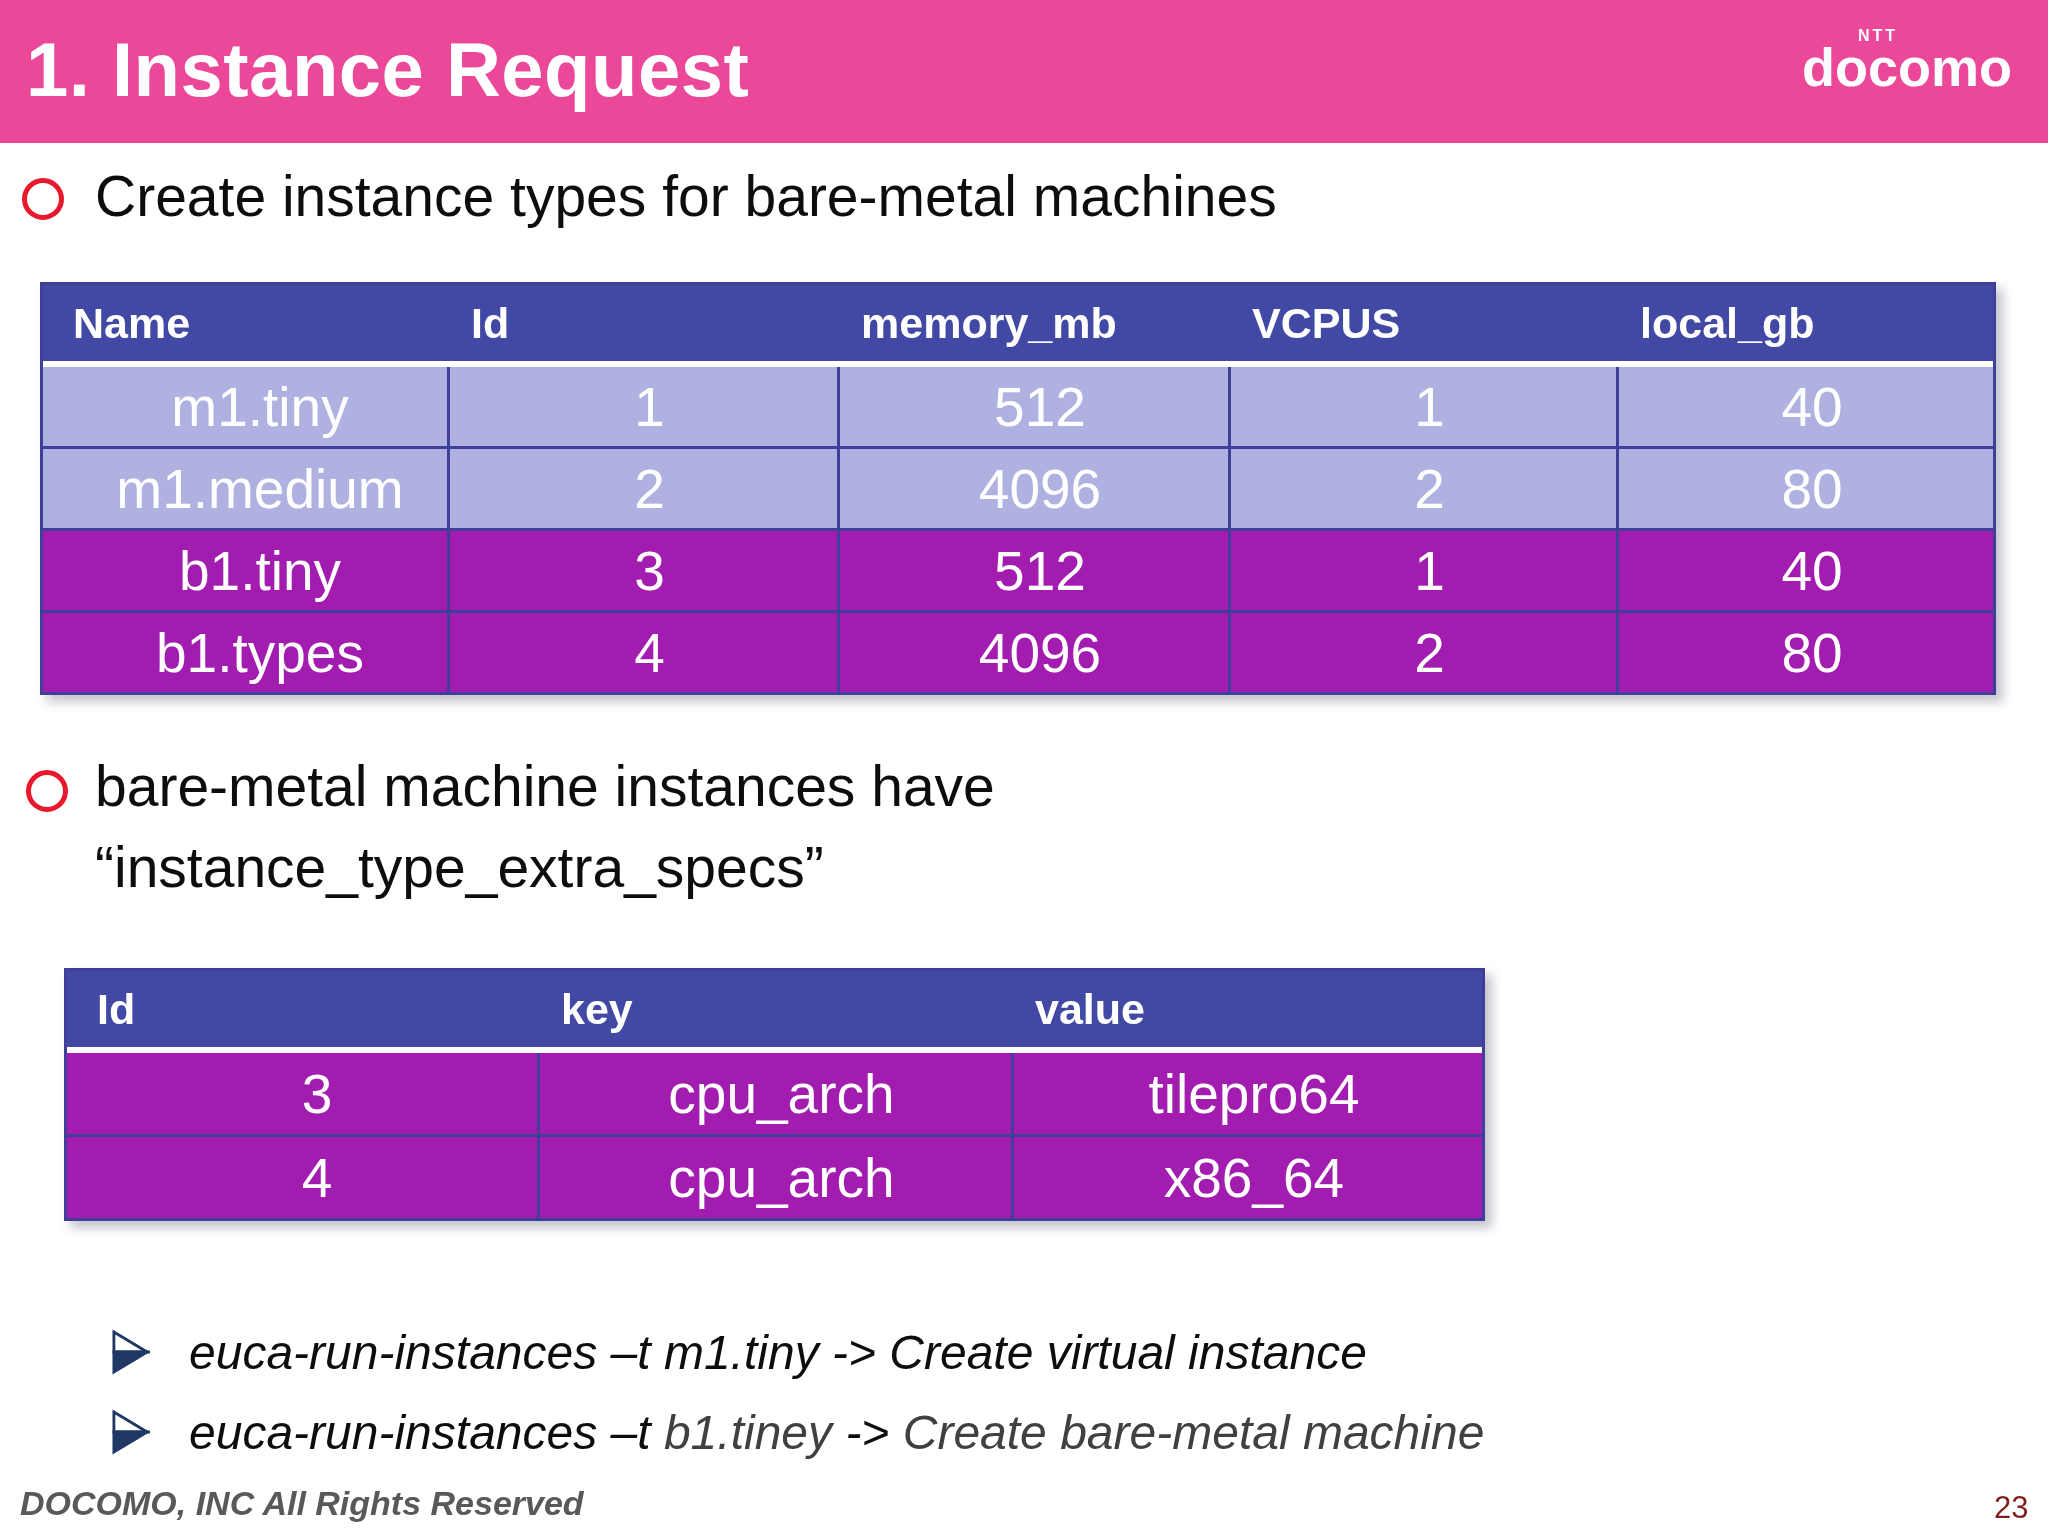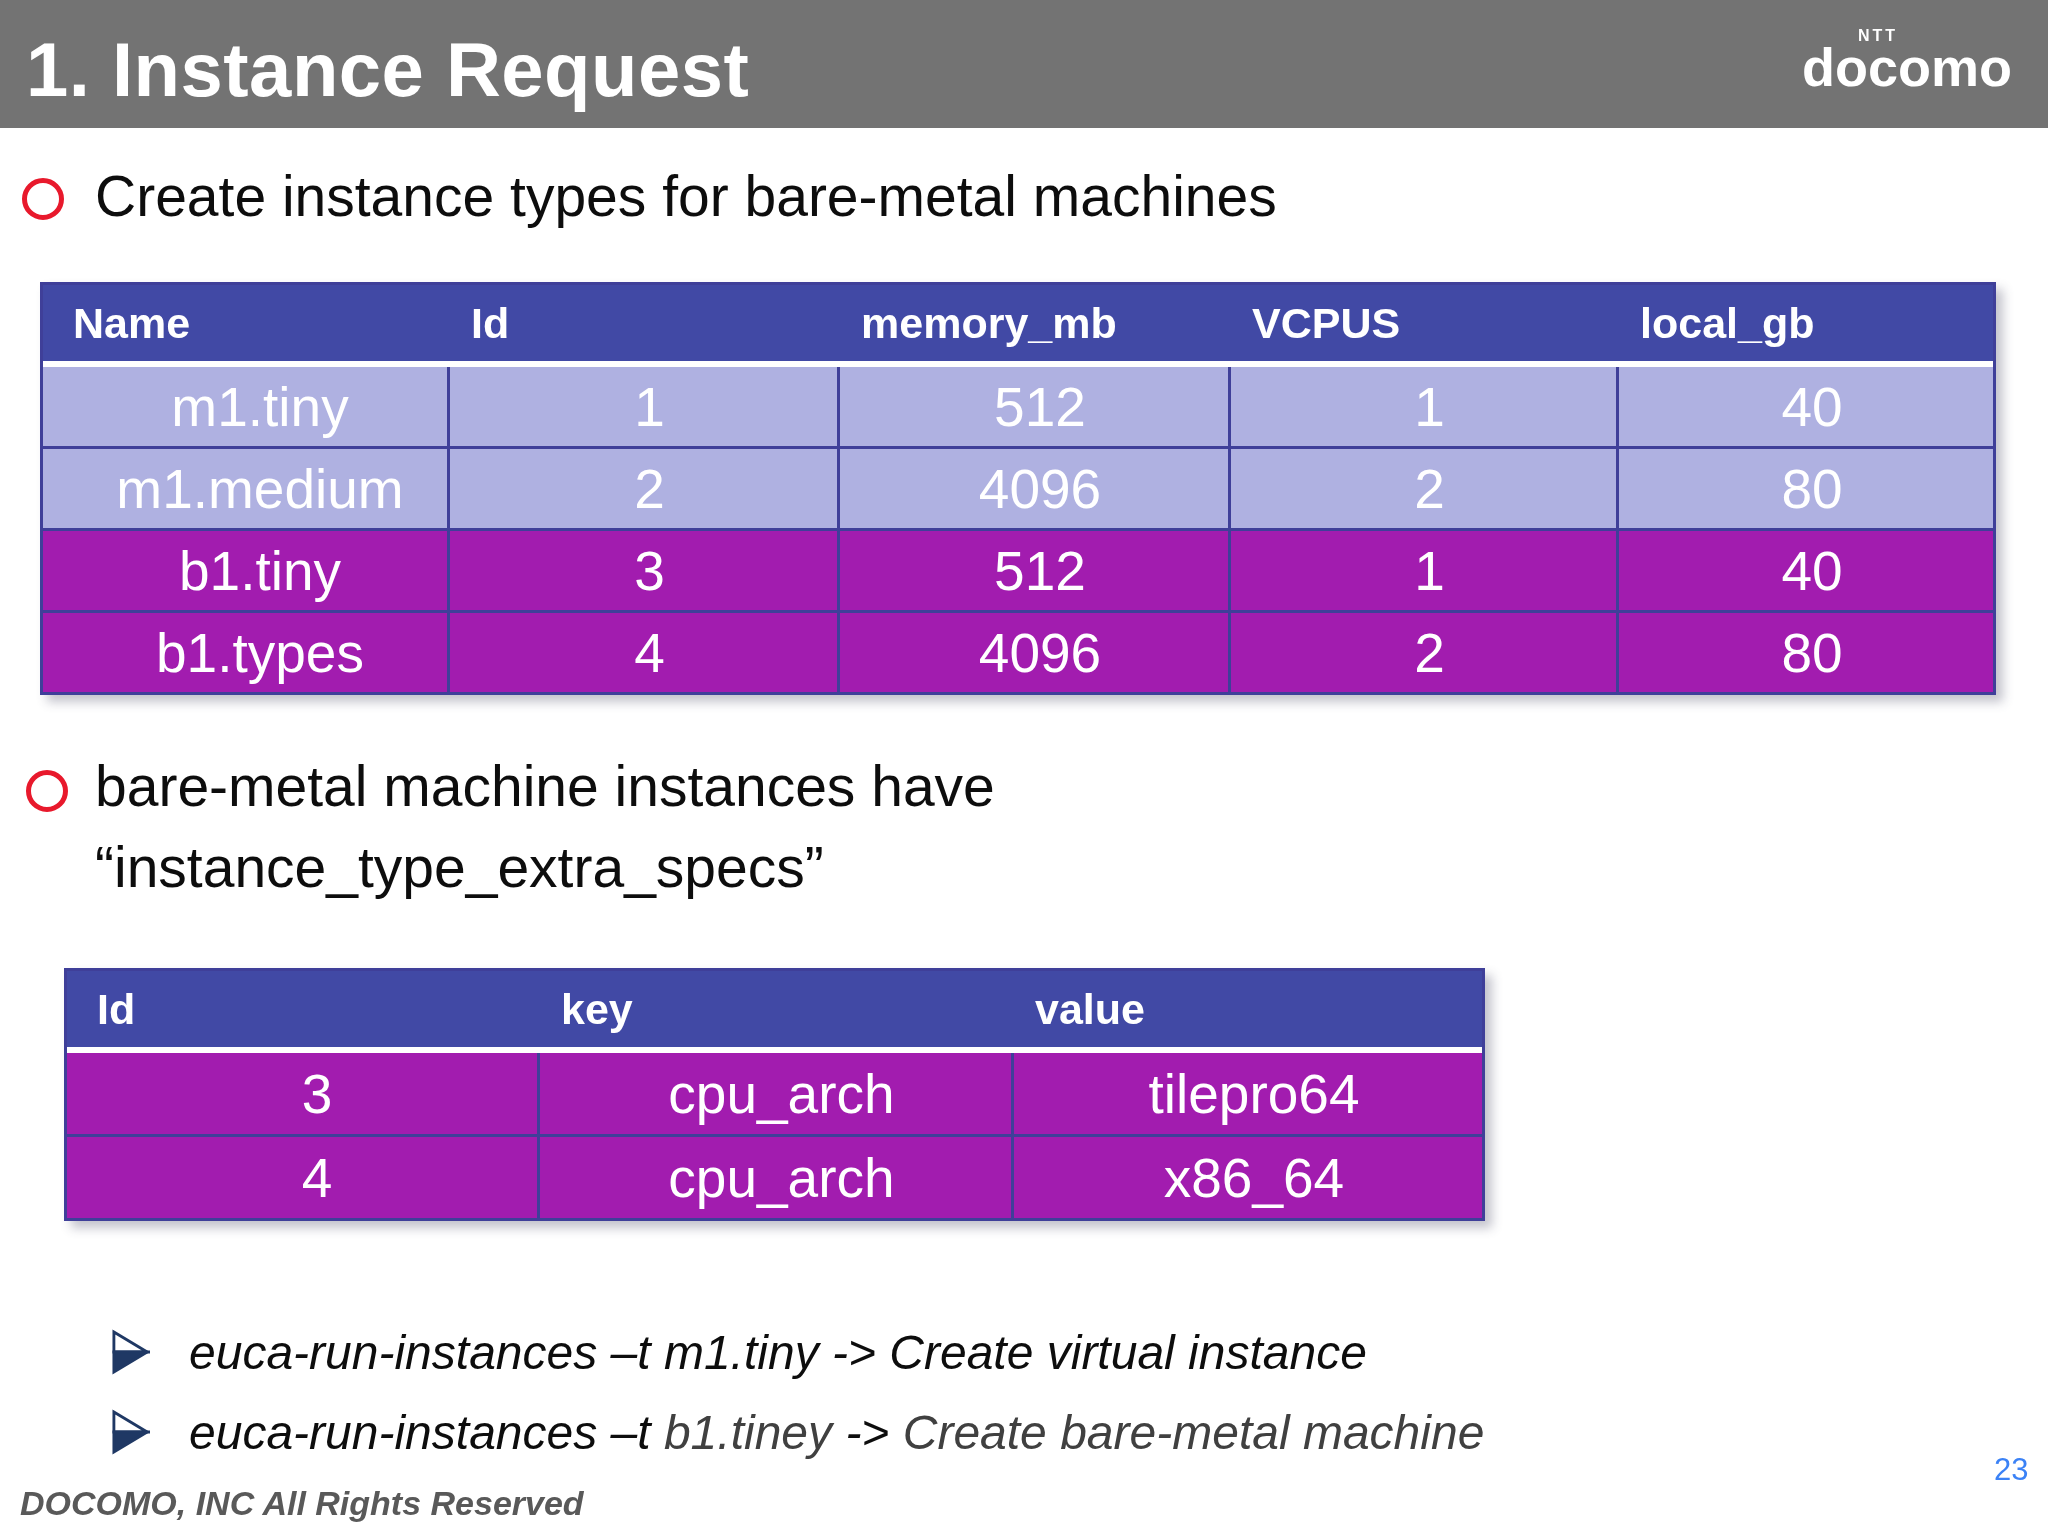"1. Instance Request" .titlebar { background: #737373 -> #ec4899; height: 128px -> 143px }
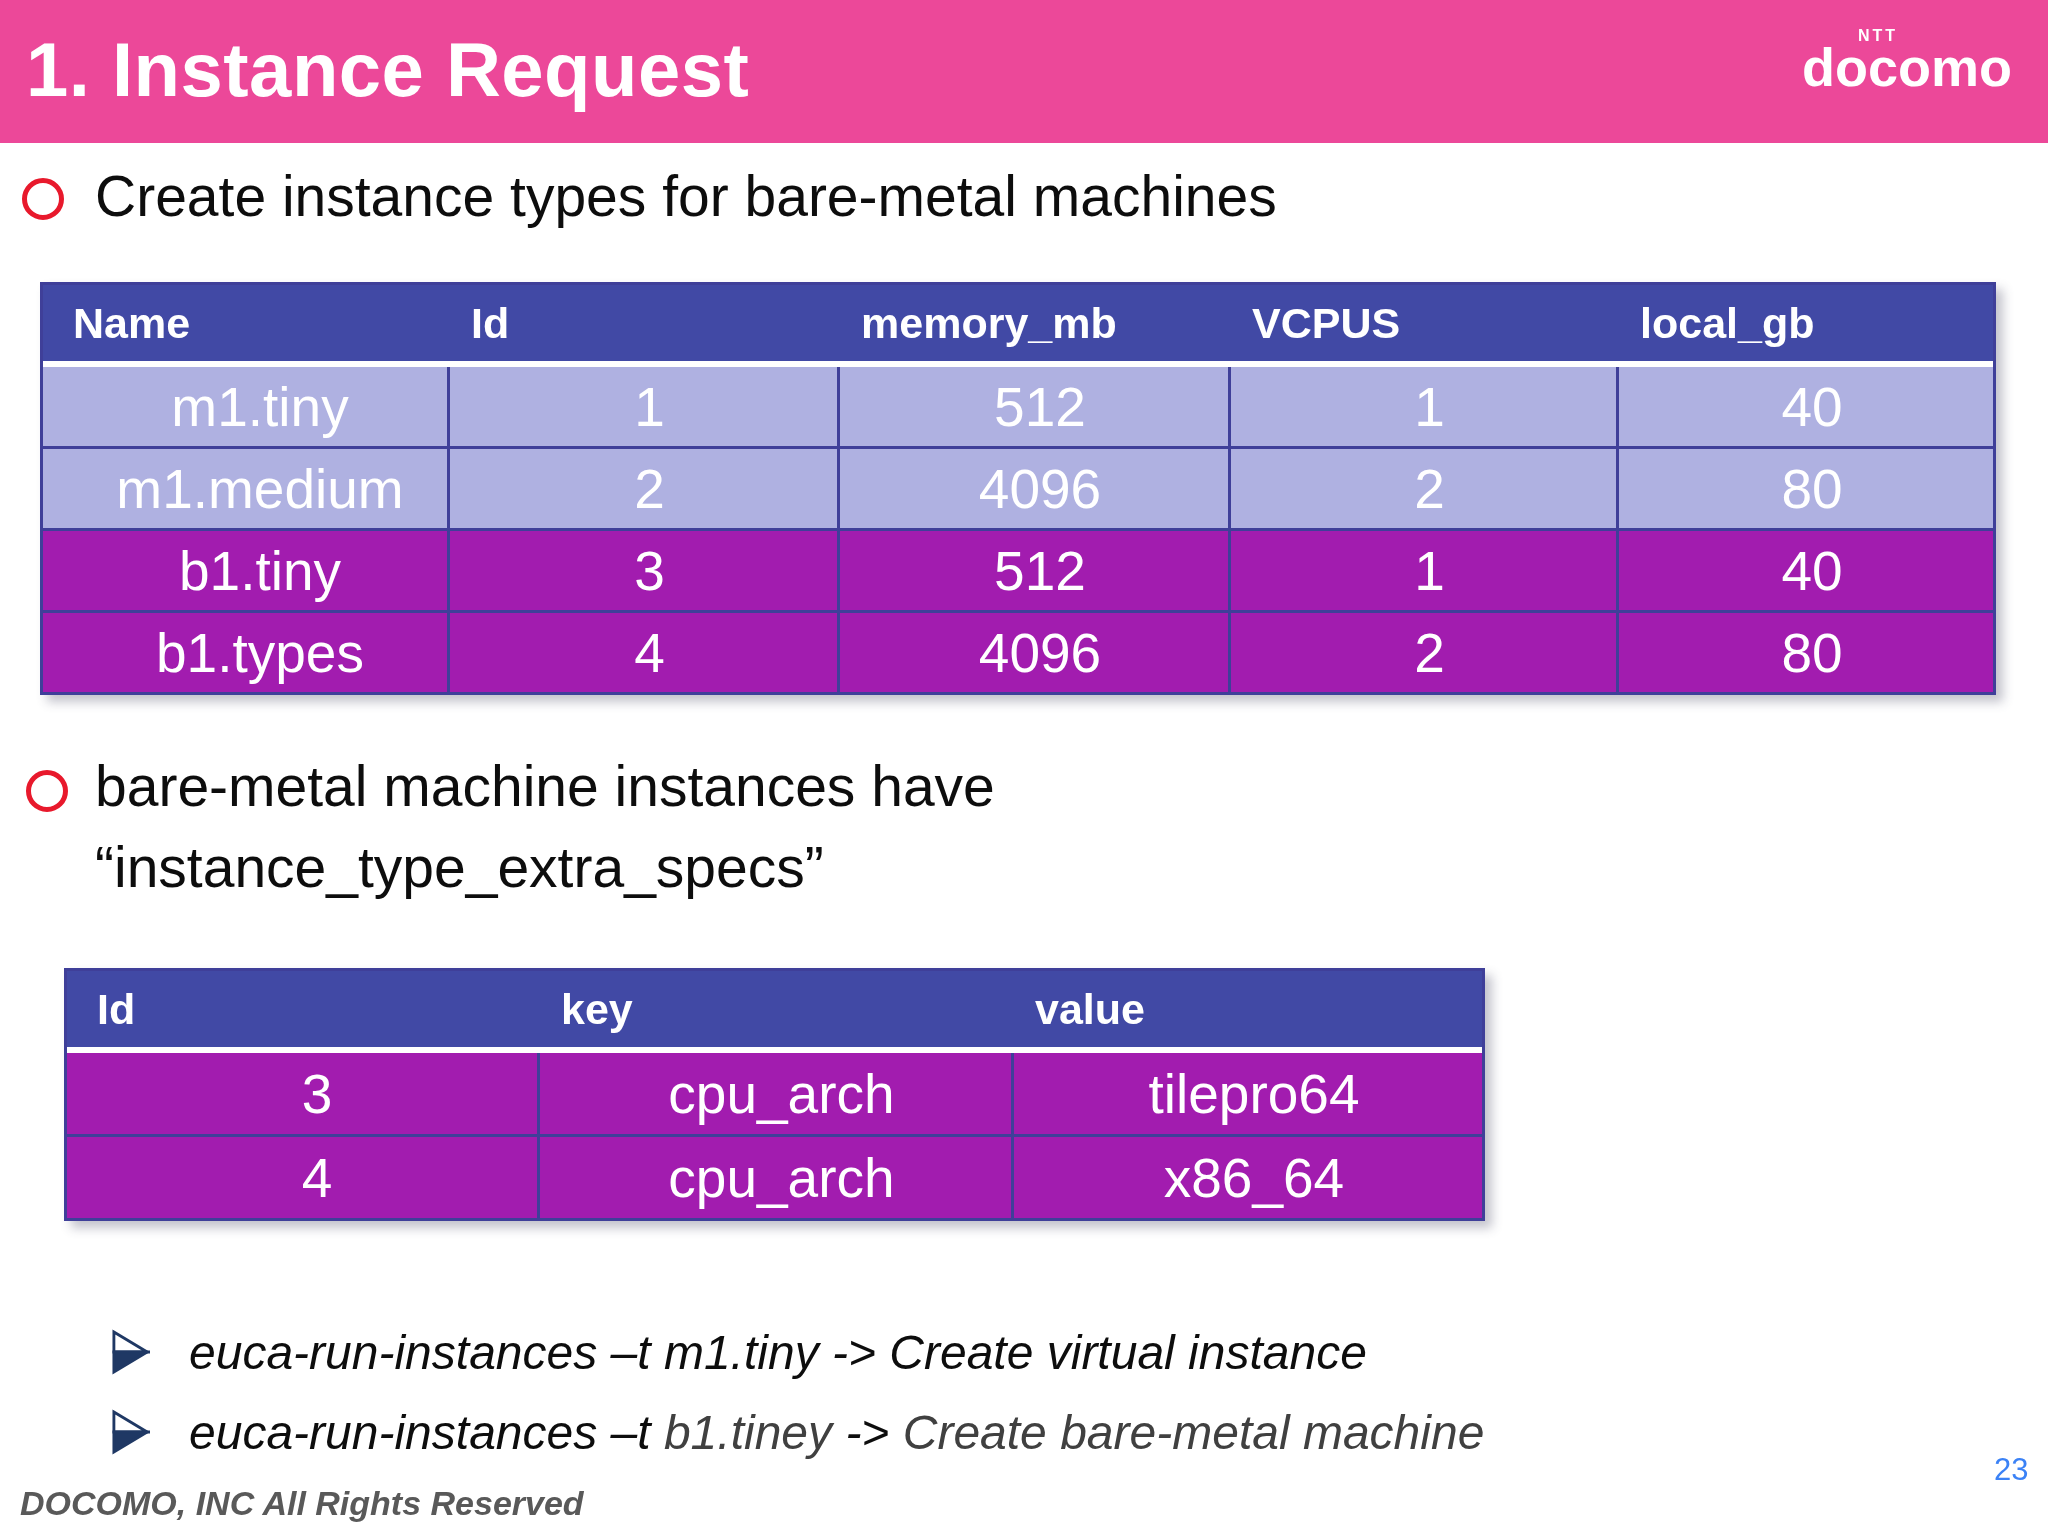"23" .pagenum { color: #3b82f6 -> #7f1d1d; top: 1452px -> 1490px }
